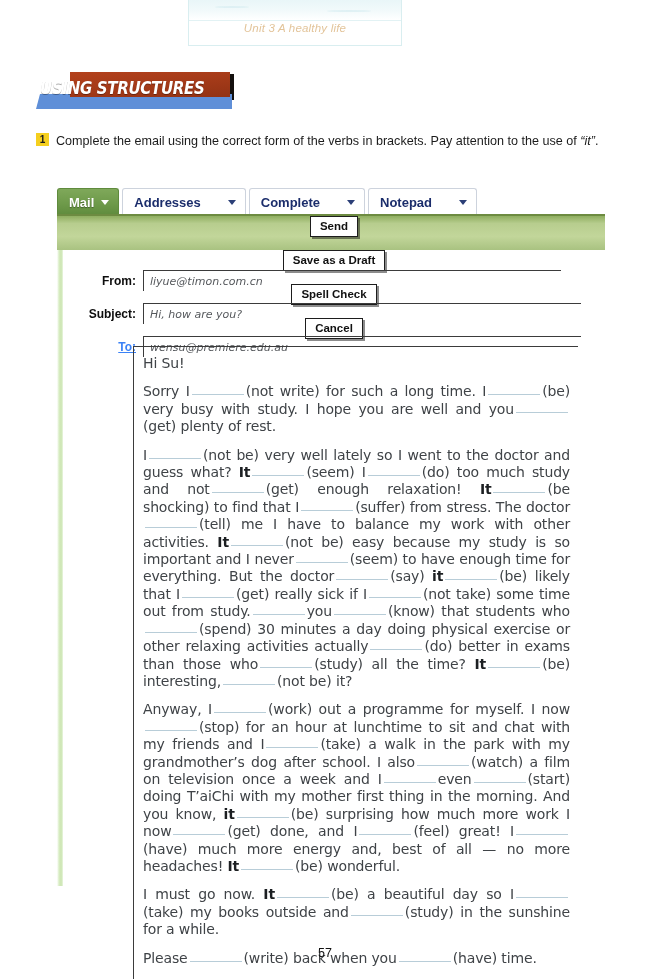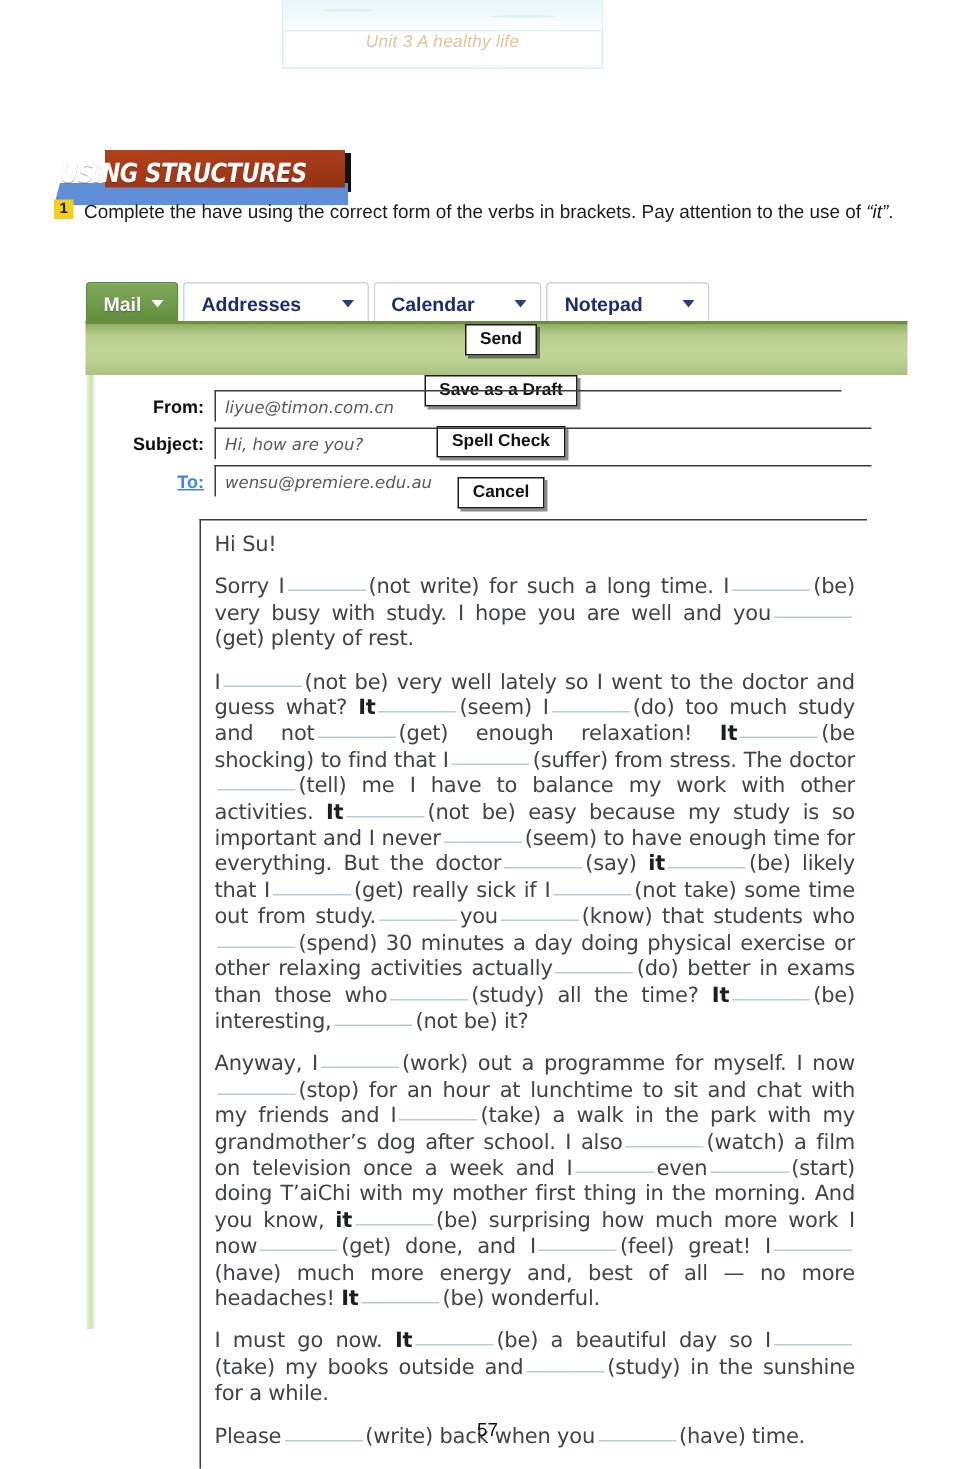"USING STRUCTURES" .section-banner { top: 100px -> 72px }
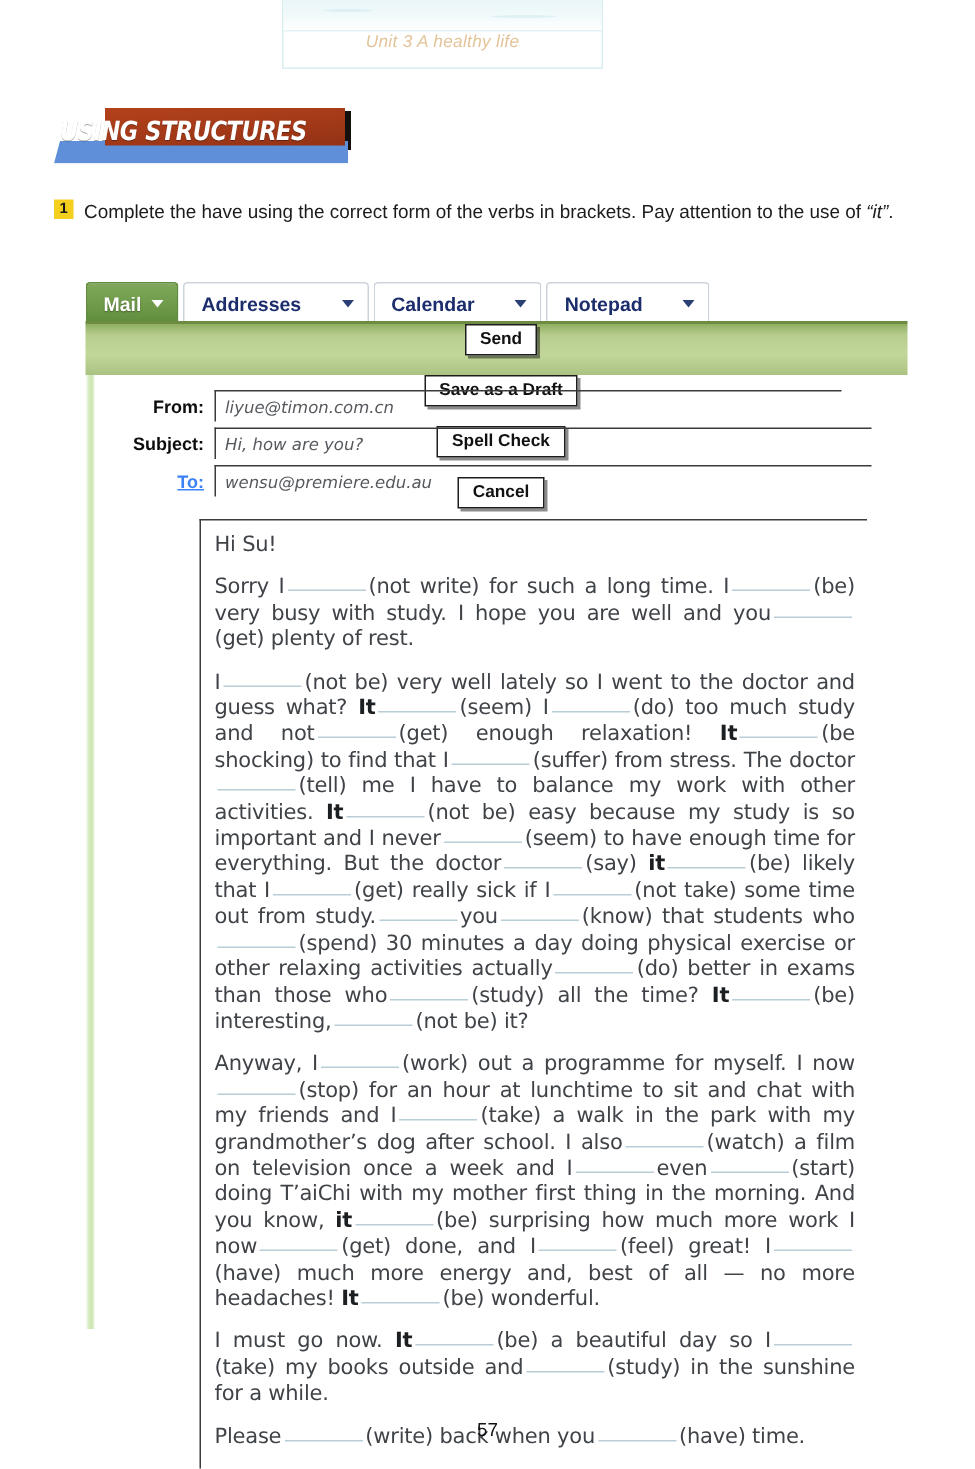"Complete the have using the" span { text: have -> email }
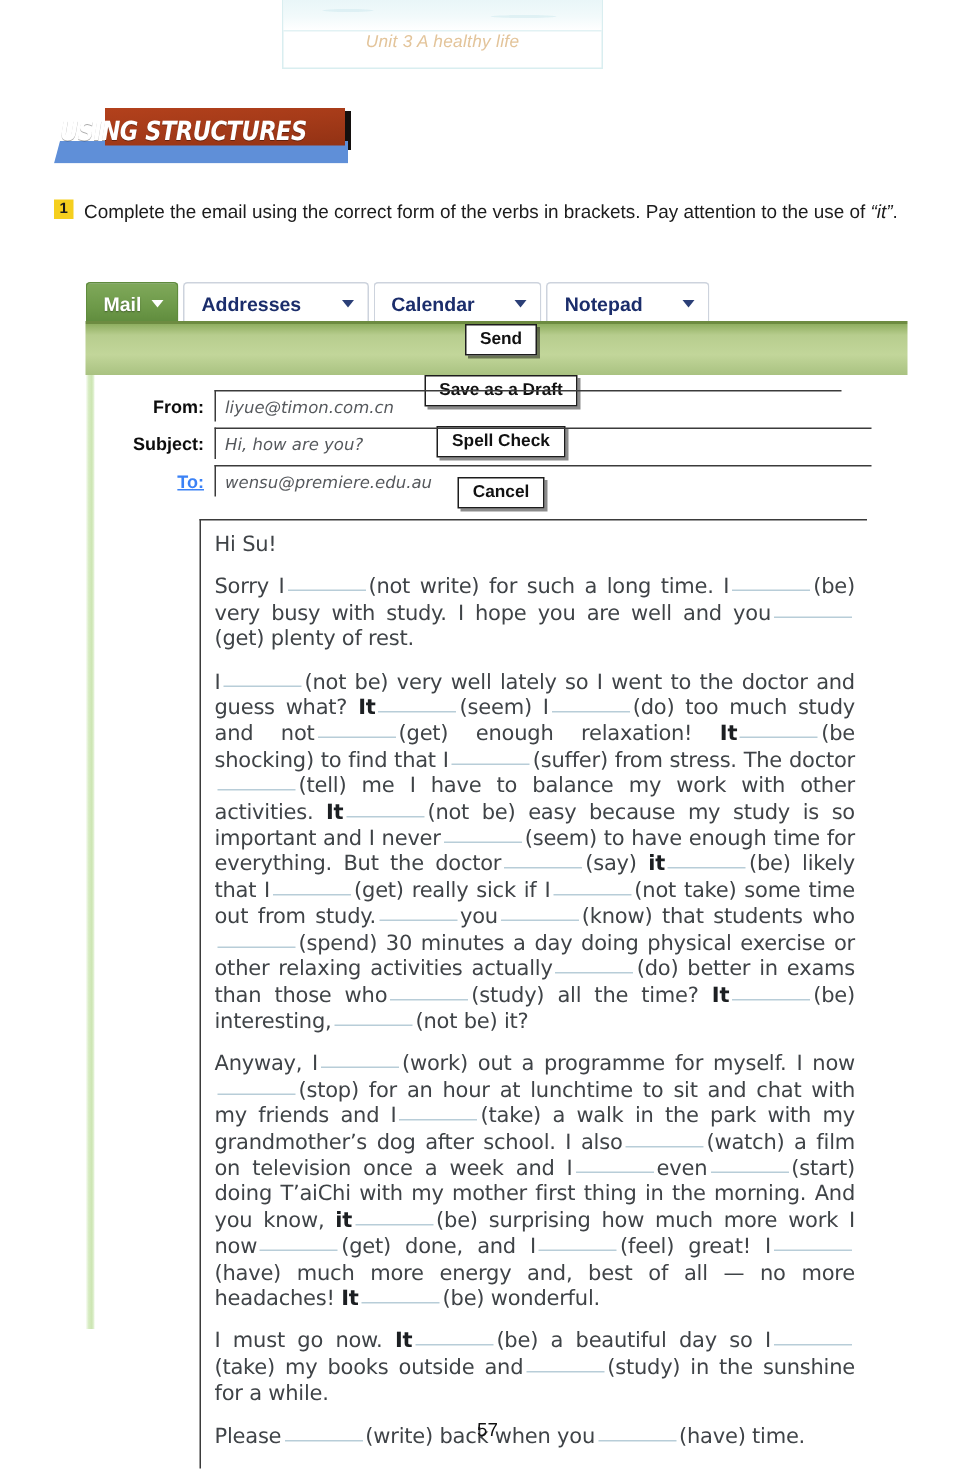"Calendar" span { text: Calendar -> Complete }
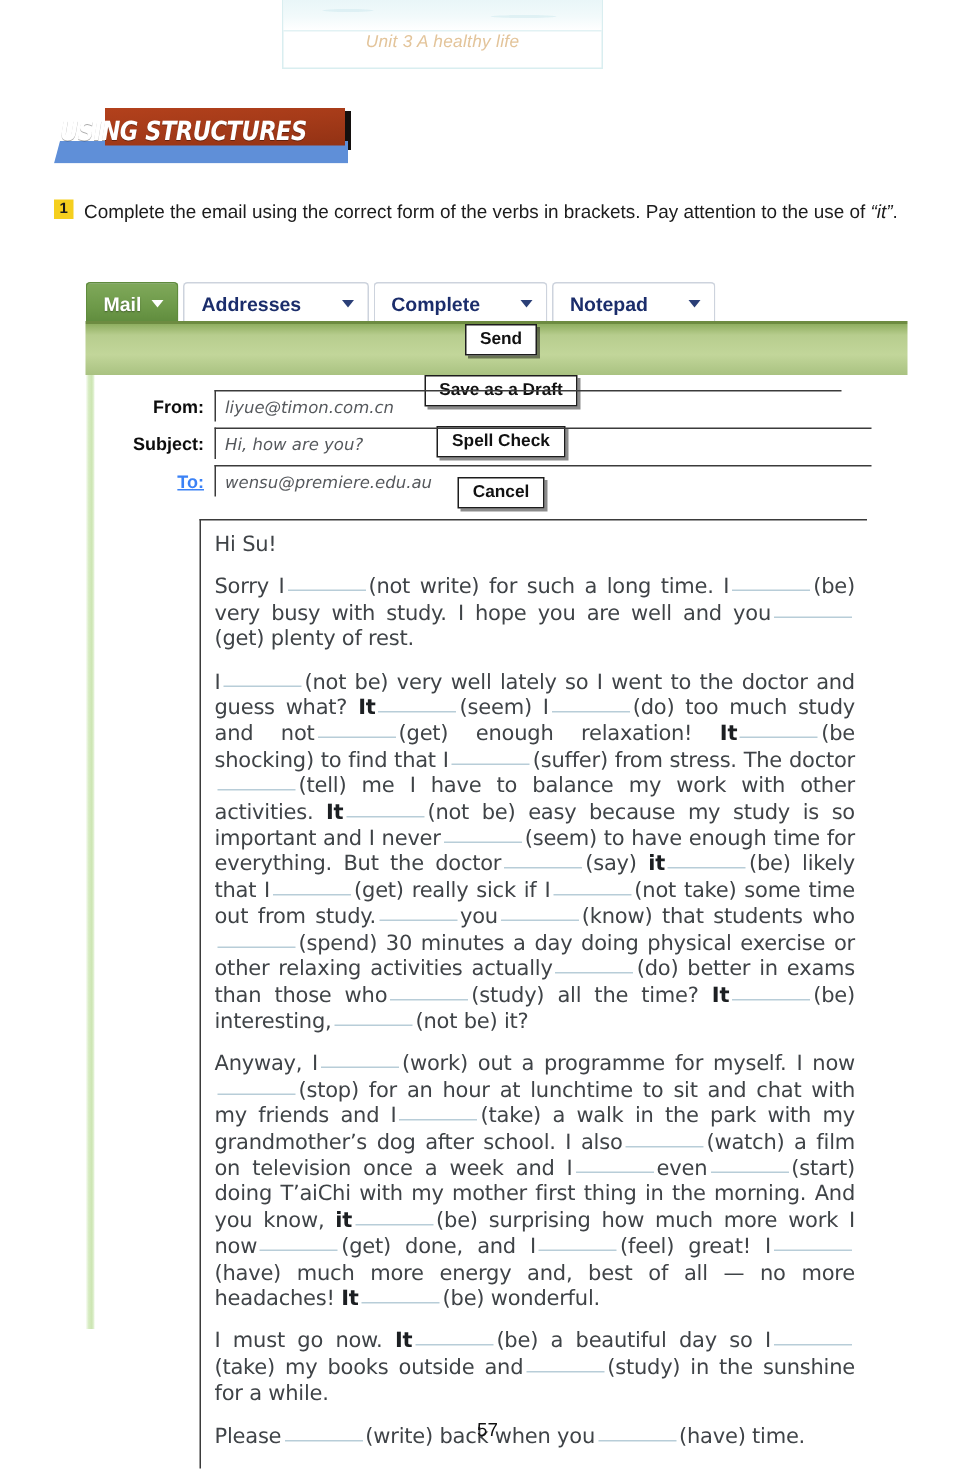"From:" .field-row { margin-top: none -> 10px }
